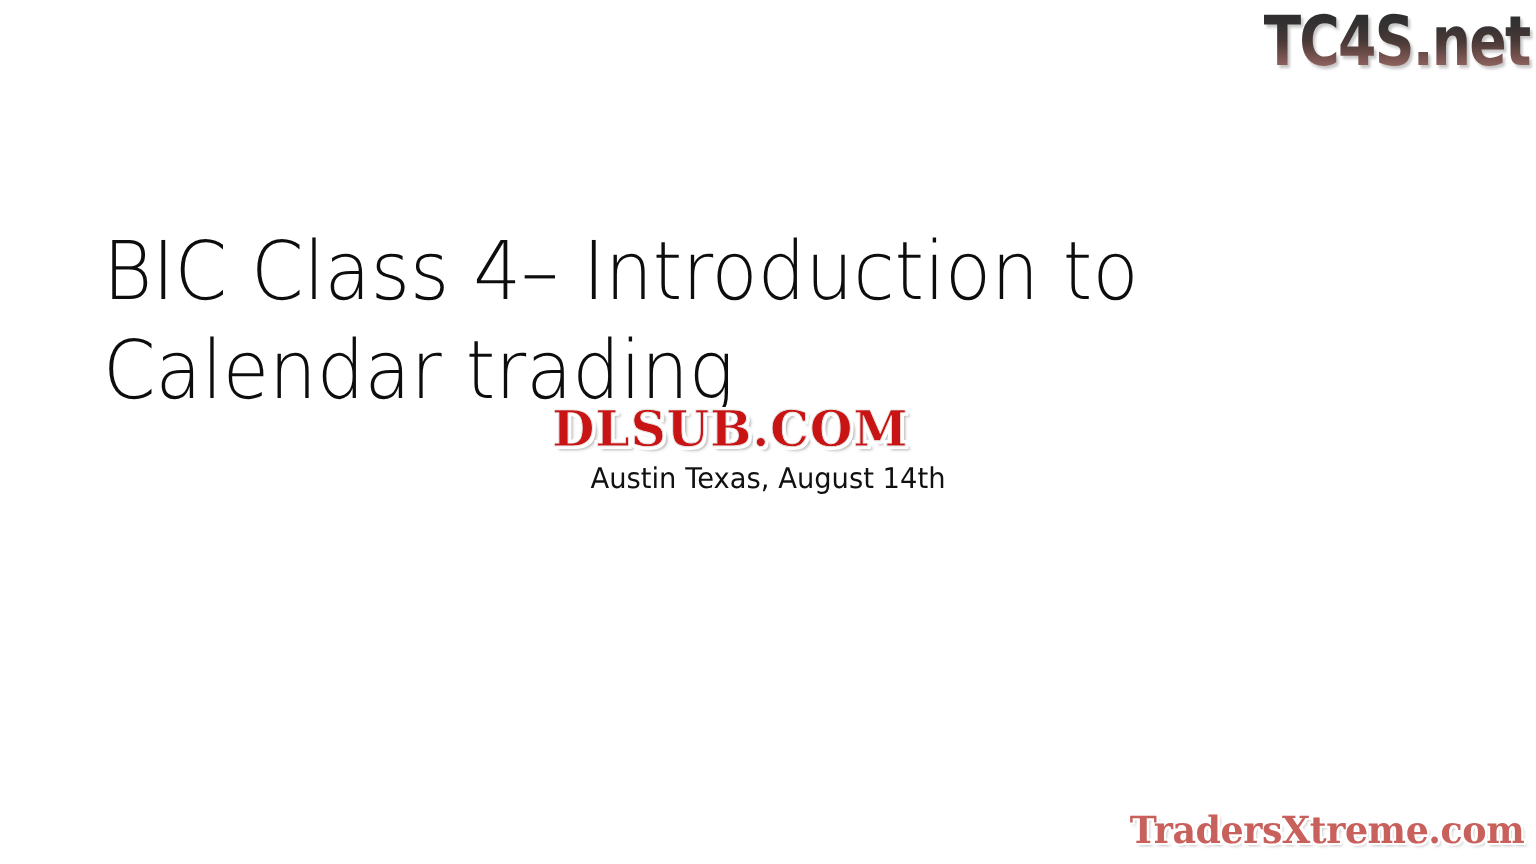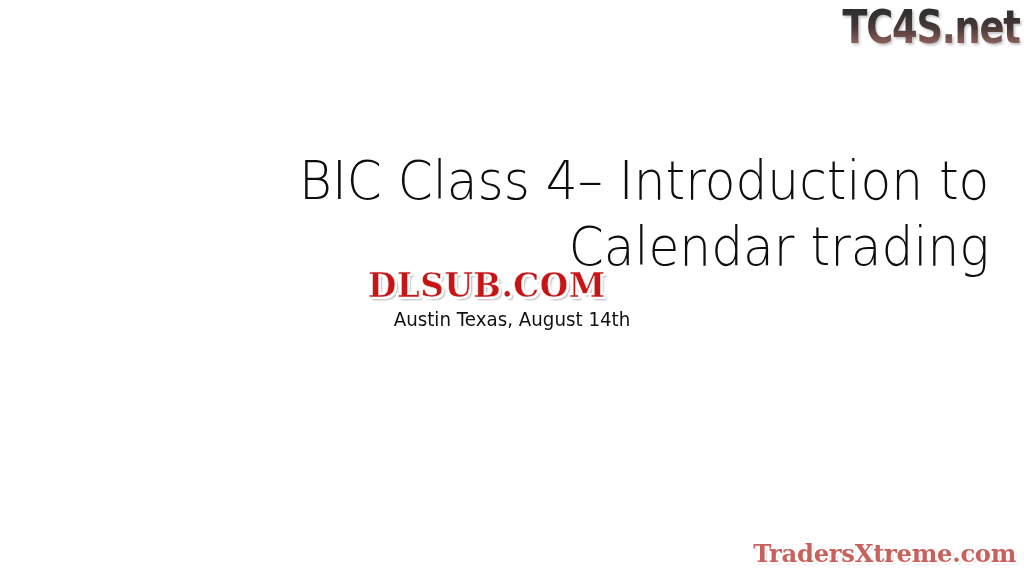"BIC Class 4– Introduction to" .title-block { text-align: right -> left }
